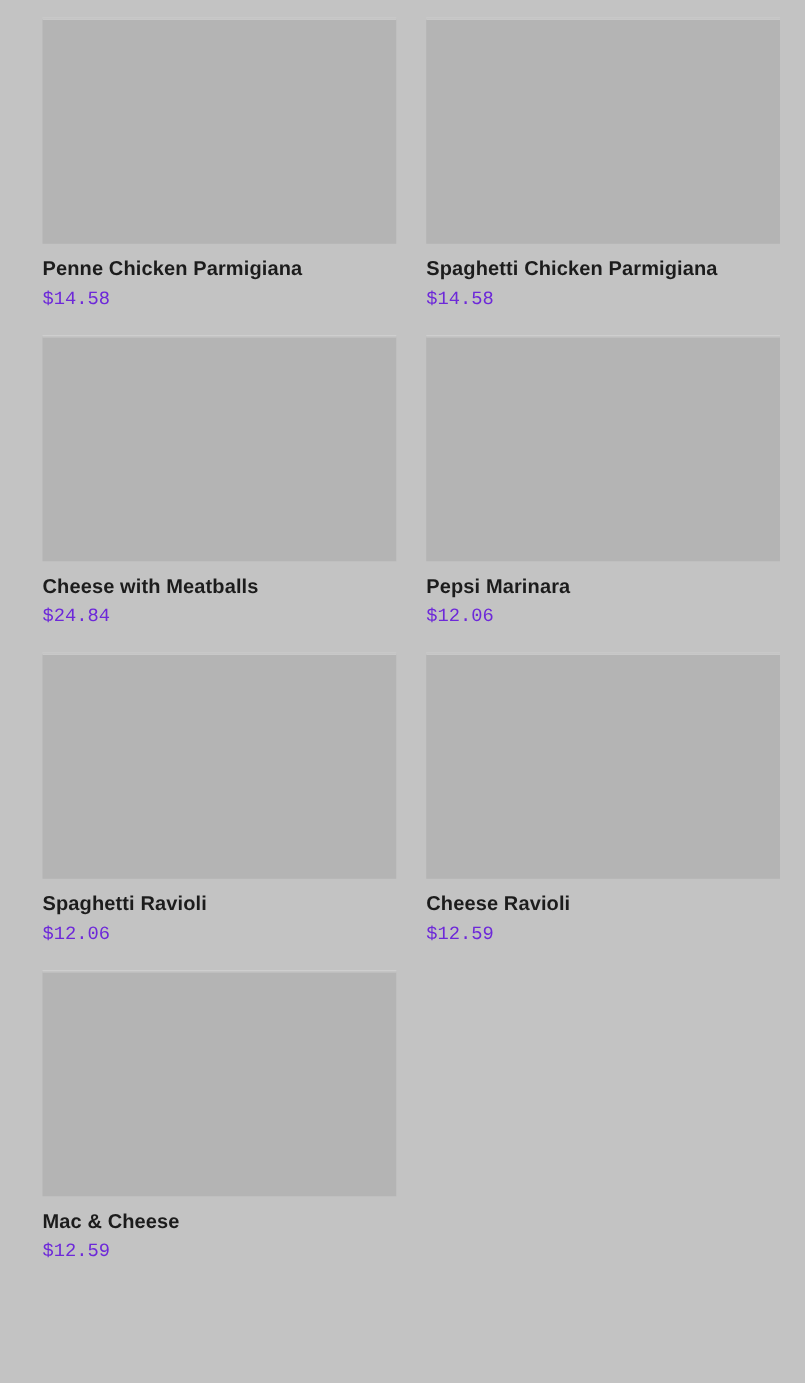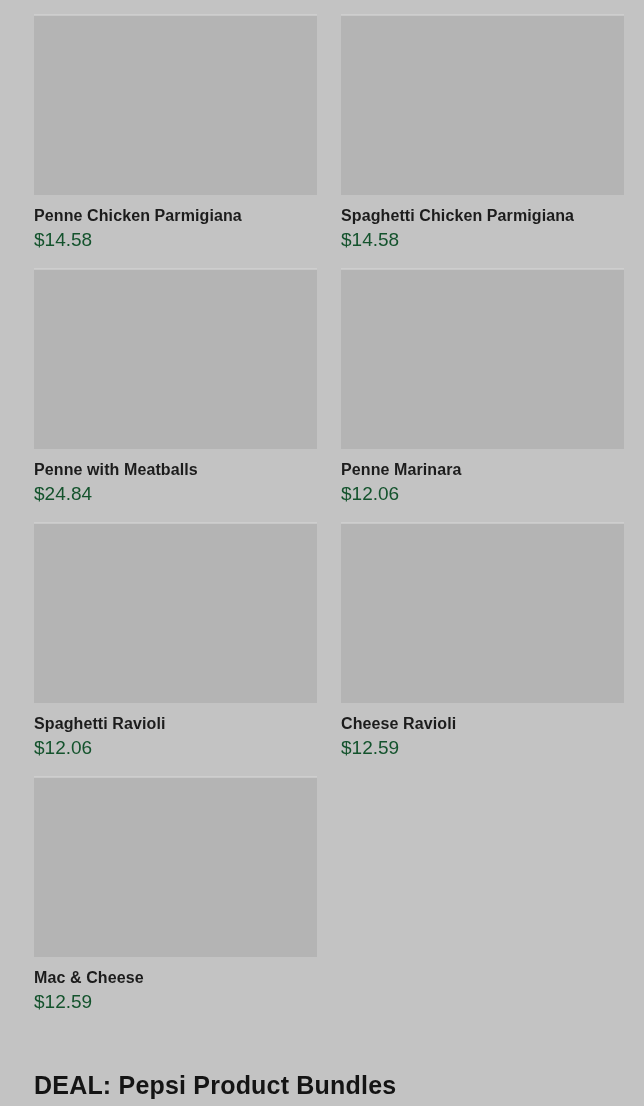"$14.58" .product-price { color: #14532d -> #6d28d9; font-family: none -> Liberation Mono, monospace; font-size: 19px -> 15px }
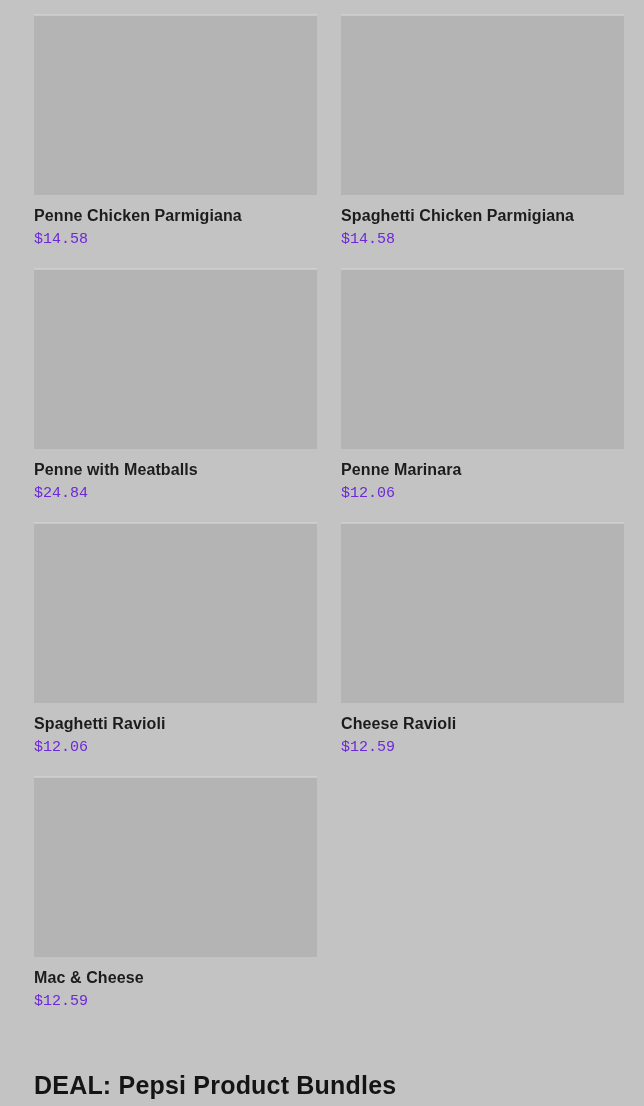"Penne with Meatballs" div.product-name { text: Penne -> Cheese }
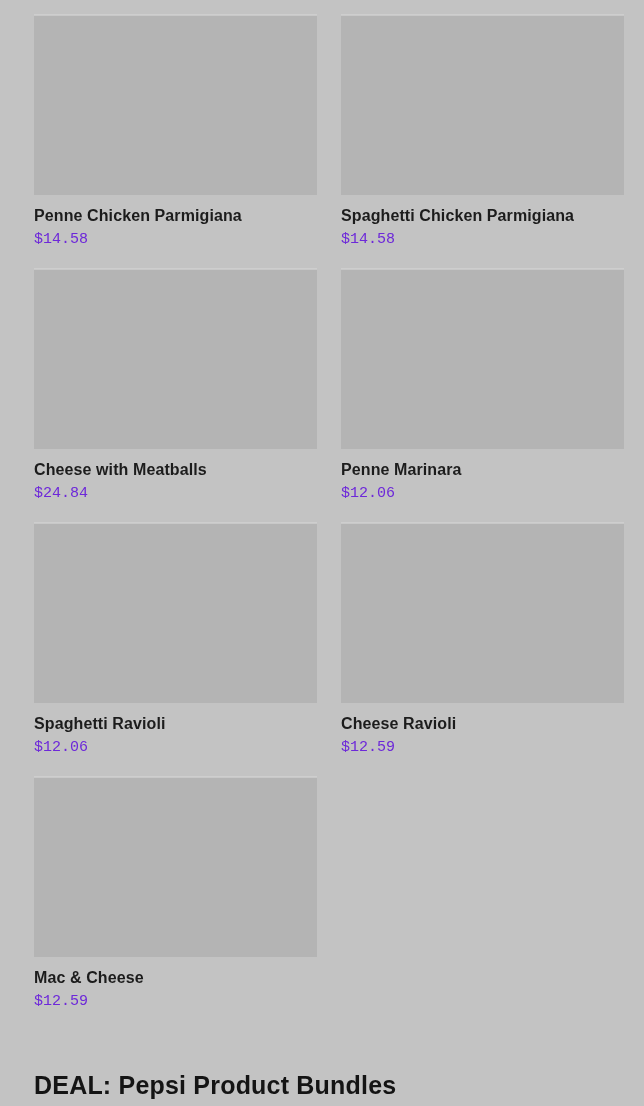"Penne Marinara" div.product-name { text: Penne -> Pepsi }
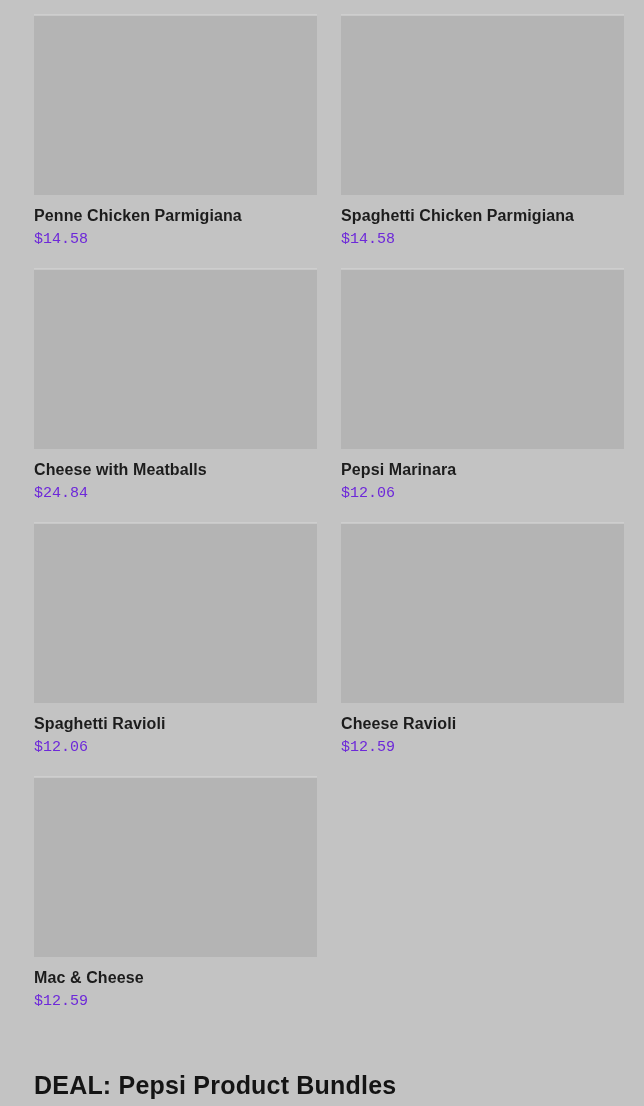"DEAL: Pepsi Product Bundles" h2.section-heading { html: <h2>DEAL: Pepsi Product Bundles</h2> -> none }
